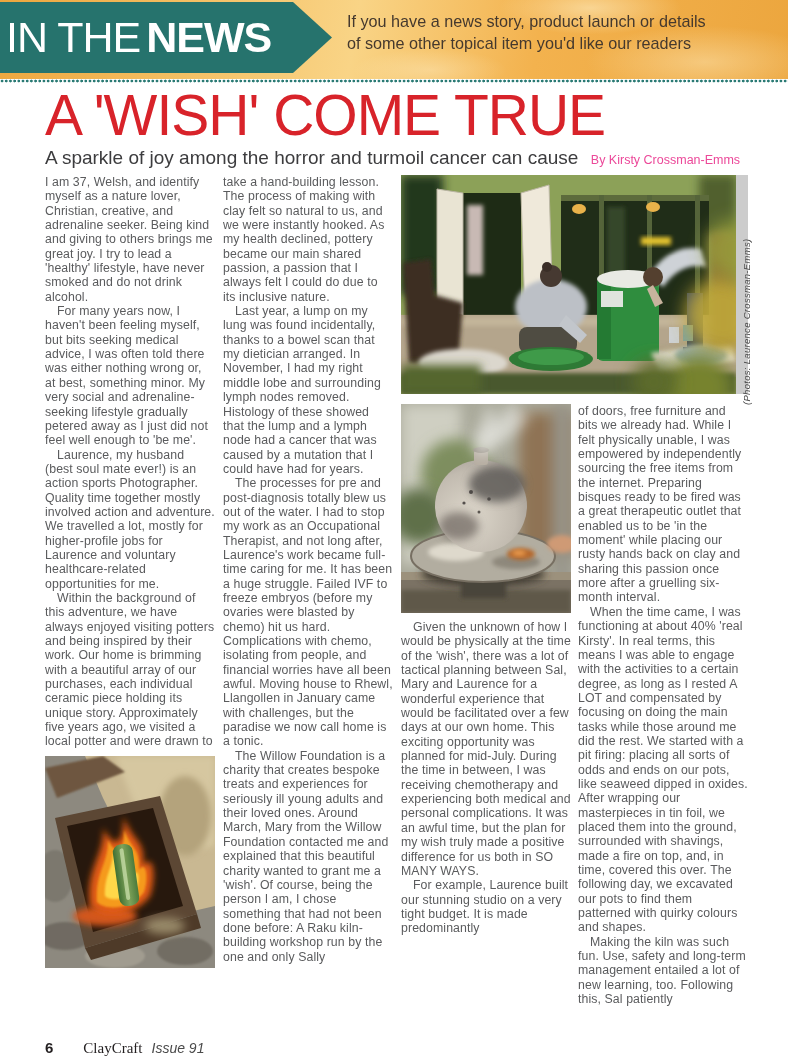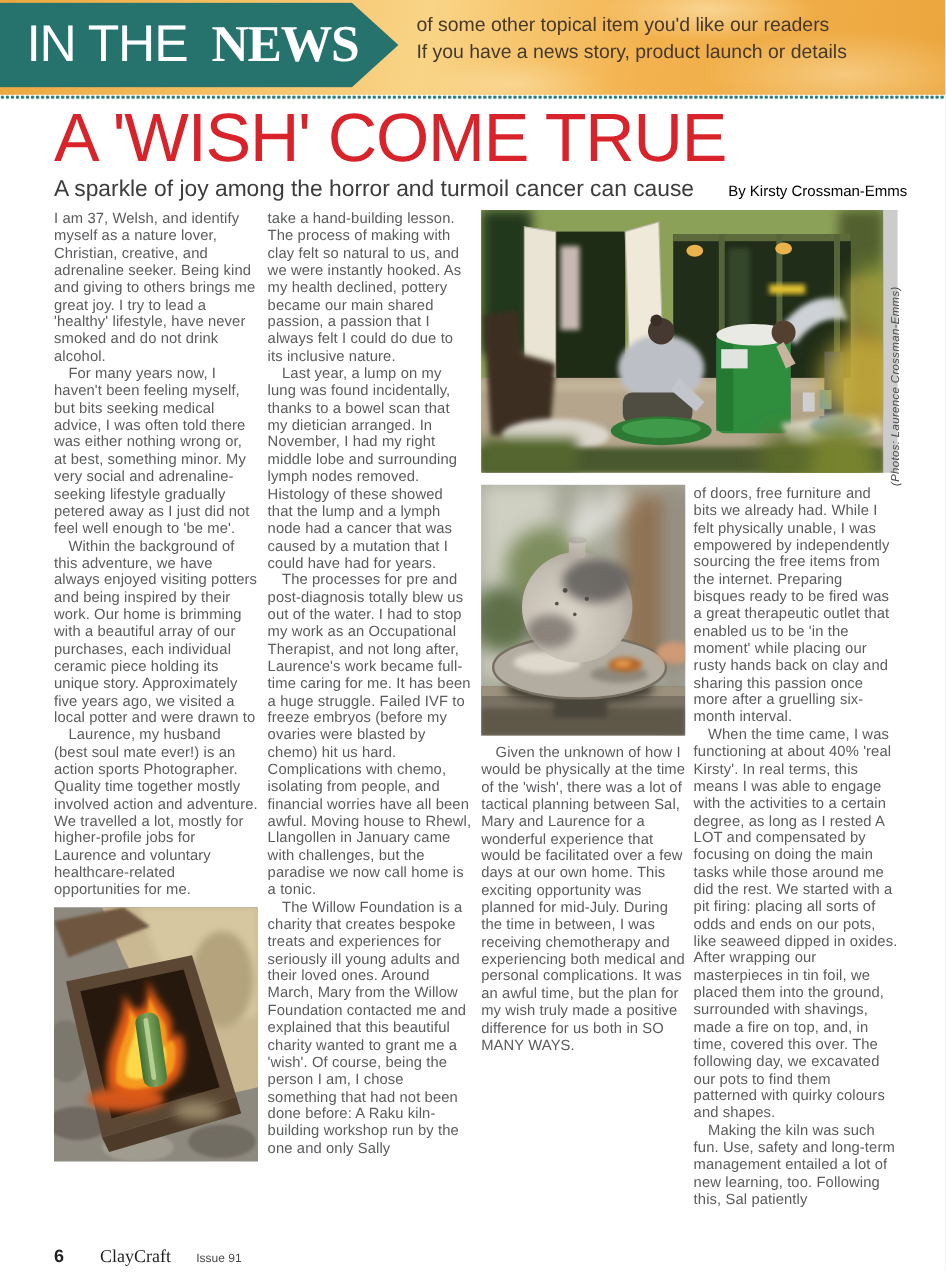"IN THE" .banner-arrow { padding-left: 22px -> 6px }
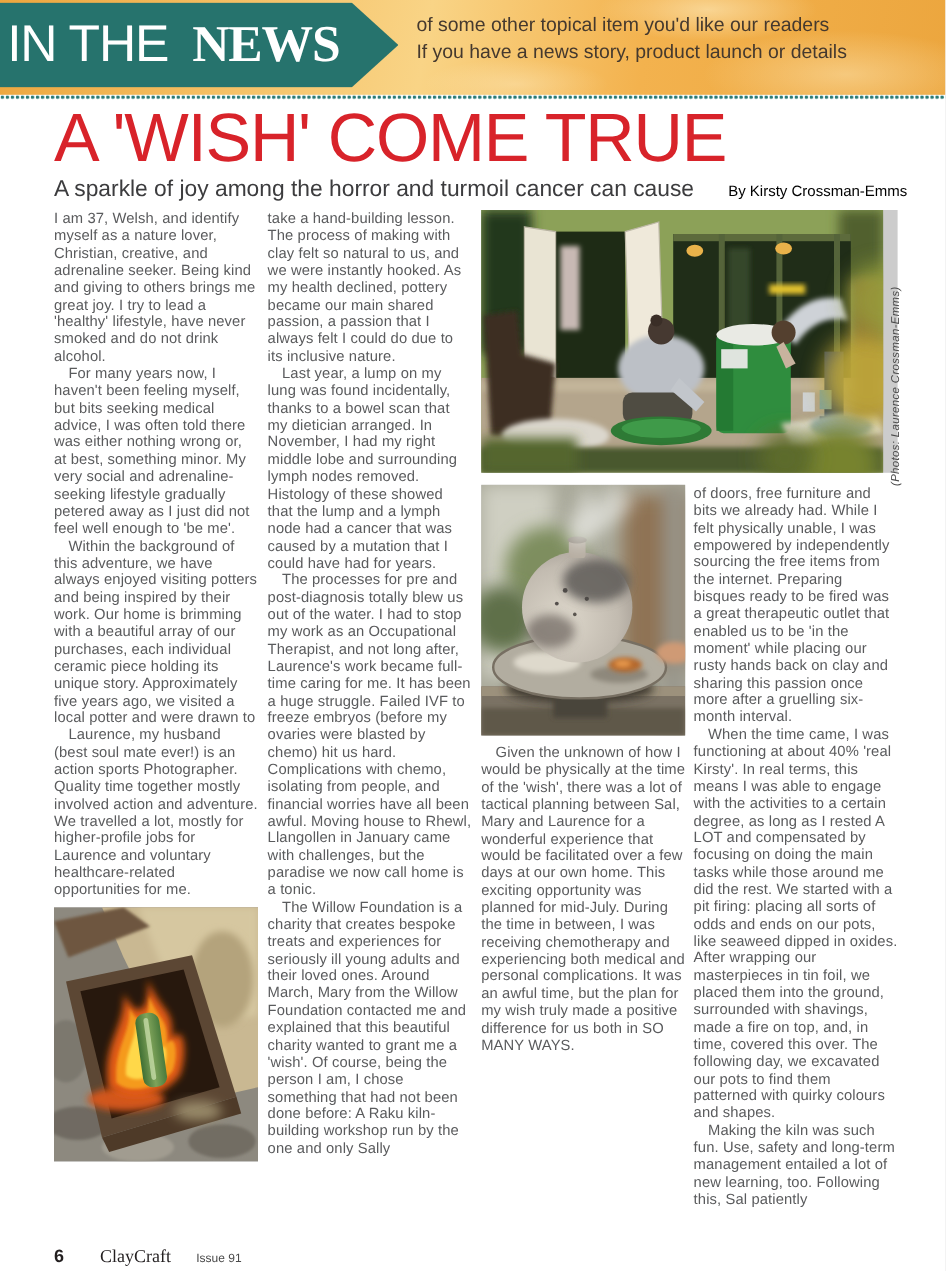"NEWS" .banner-arrow .t-bold { font-family: Liberation Serif, serif -> none; margin-left: 20px -> 6px }
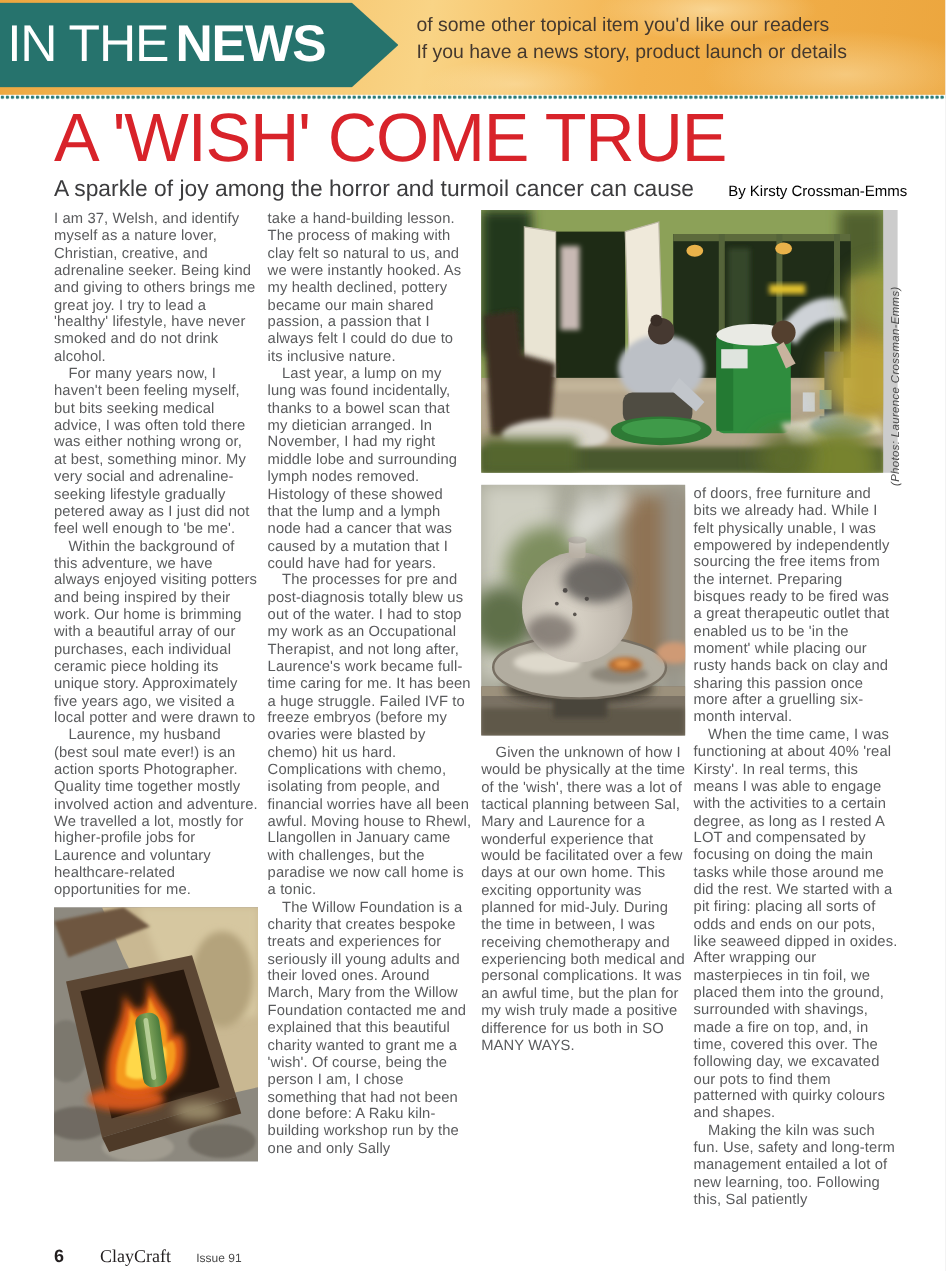"of some other topical item" div { order: before "If you have a news" -> after "If you have a news" }
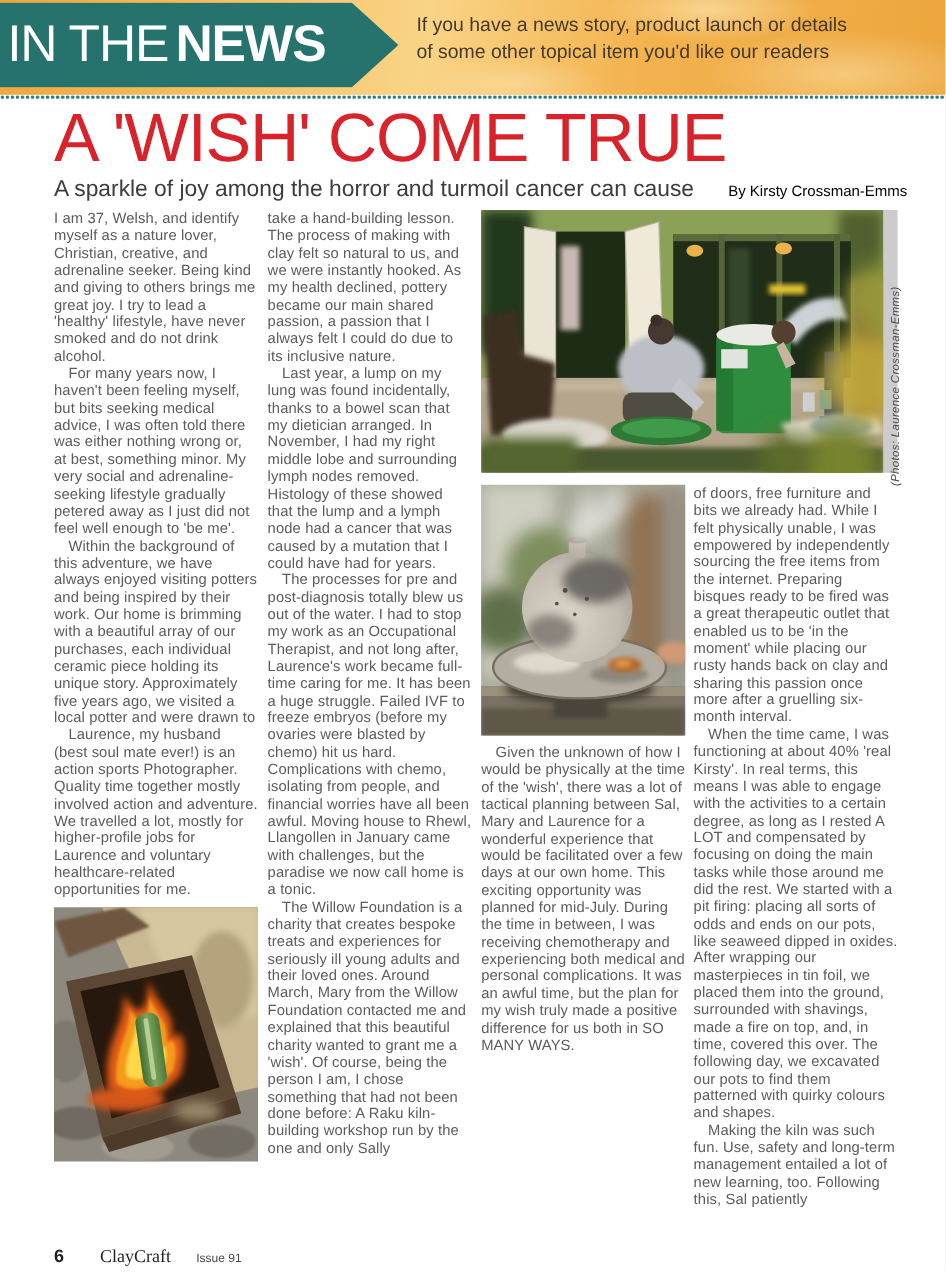"By Kirsty Crossman-Emms" .byline { color: #000000 -> #ec4899; margin-left: 24px -> 8px }
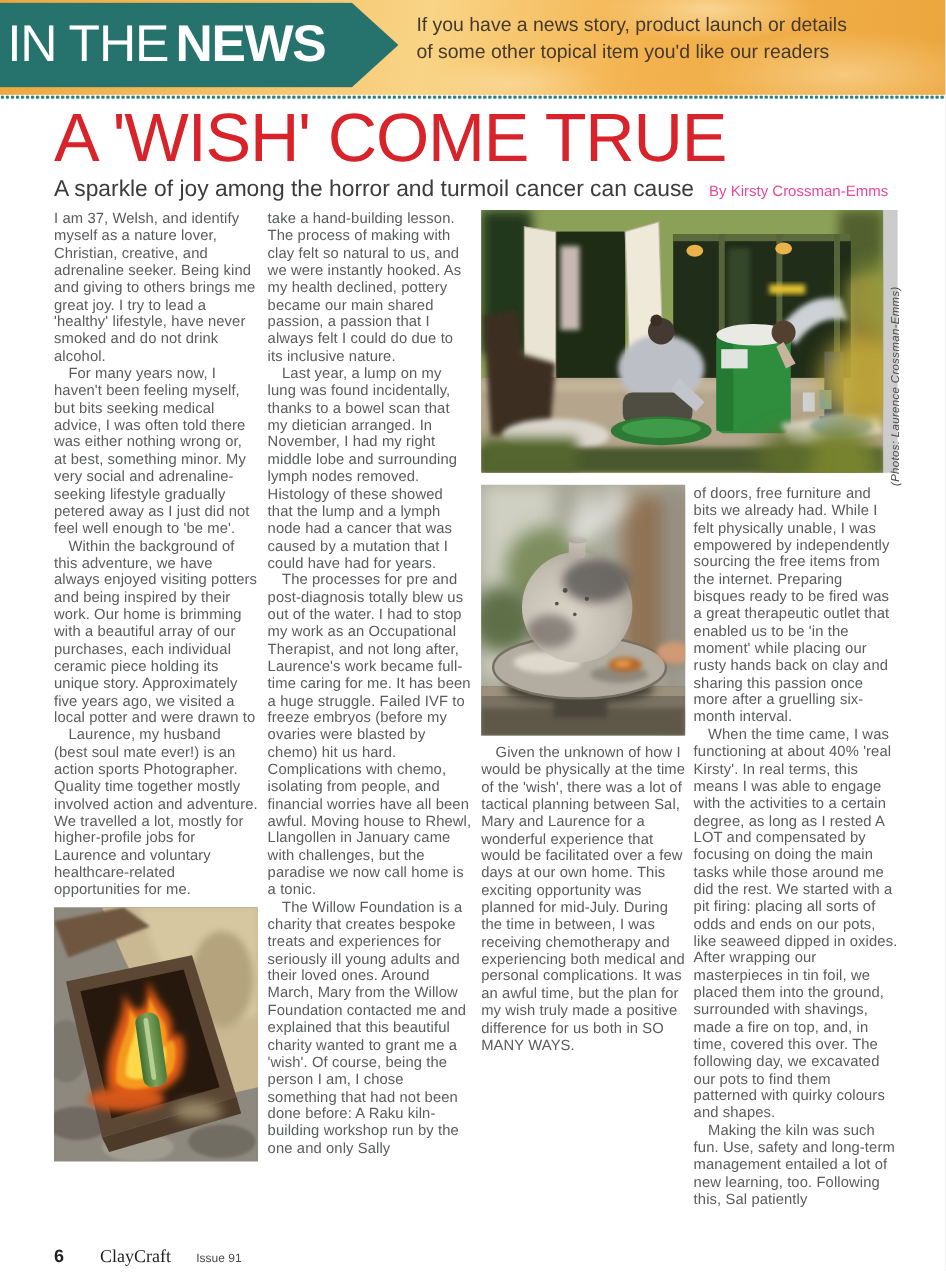"Within the background of this" p.ind { order: before "Laurence, my husband (best soul" -> after "Laurence, my husband (best soul" }
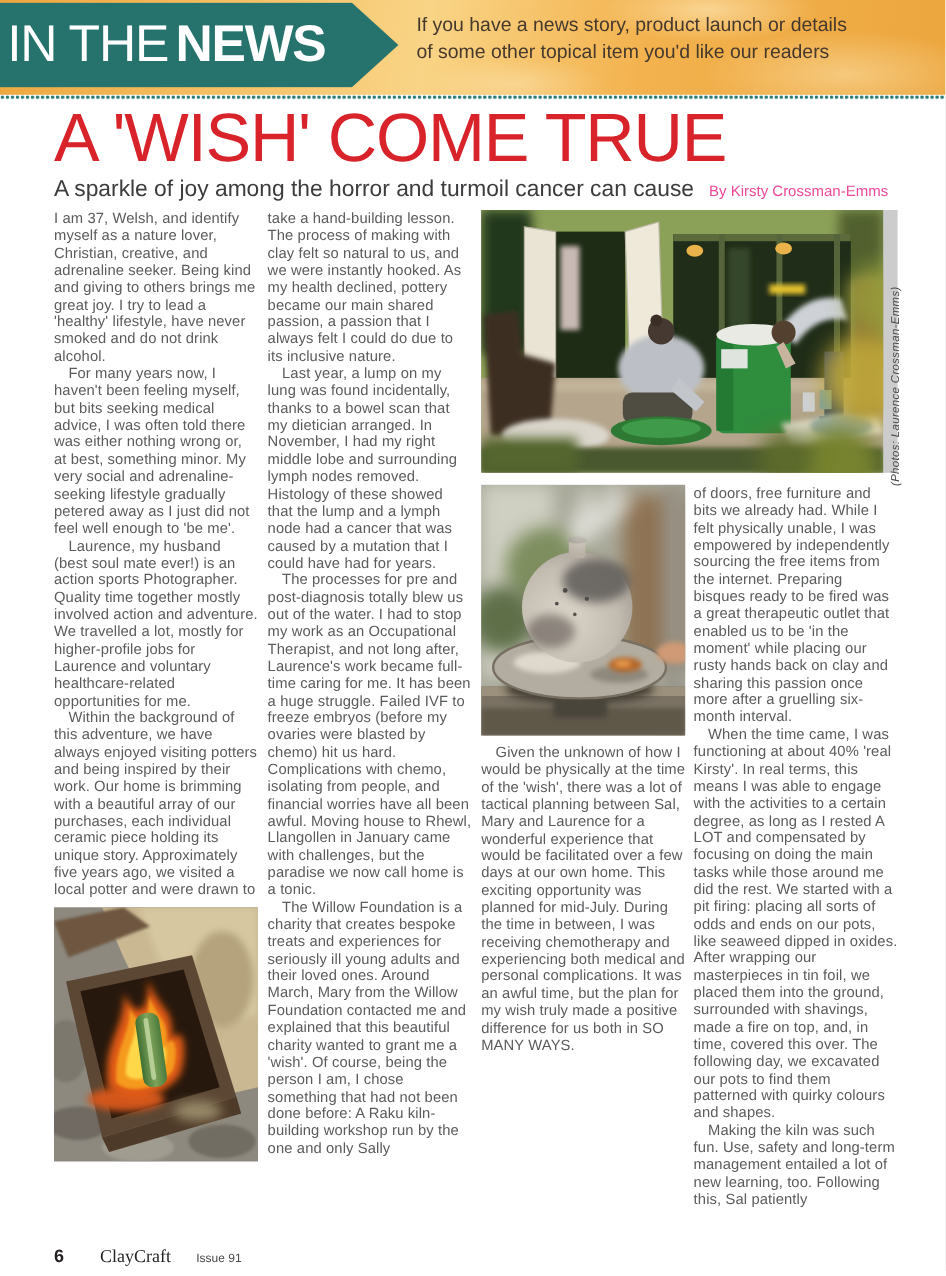"For example, Laurence built our" p.ind { html: none -> <p>For example, Laurence built our stunning studio on a very tight budget. It is made predominantly</p> }
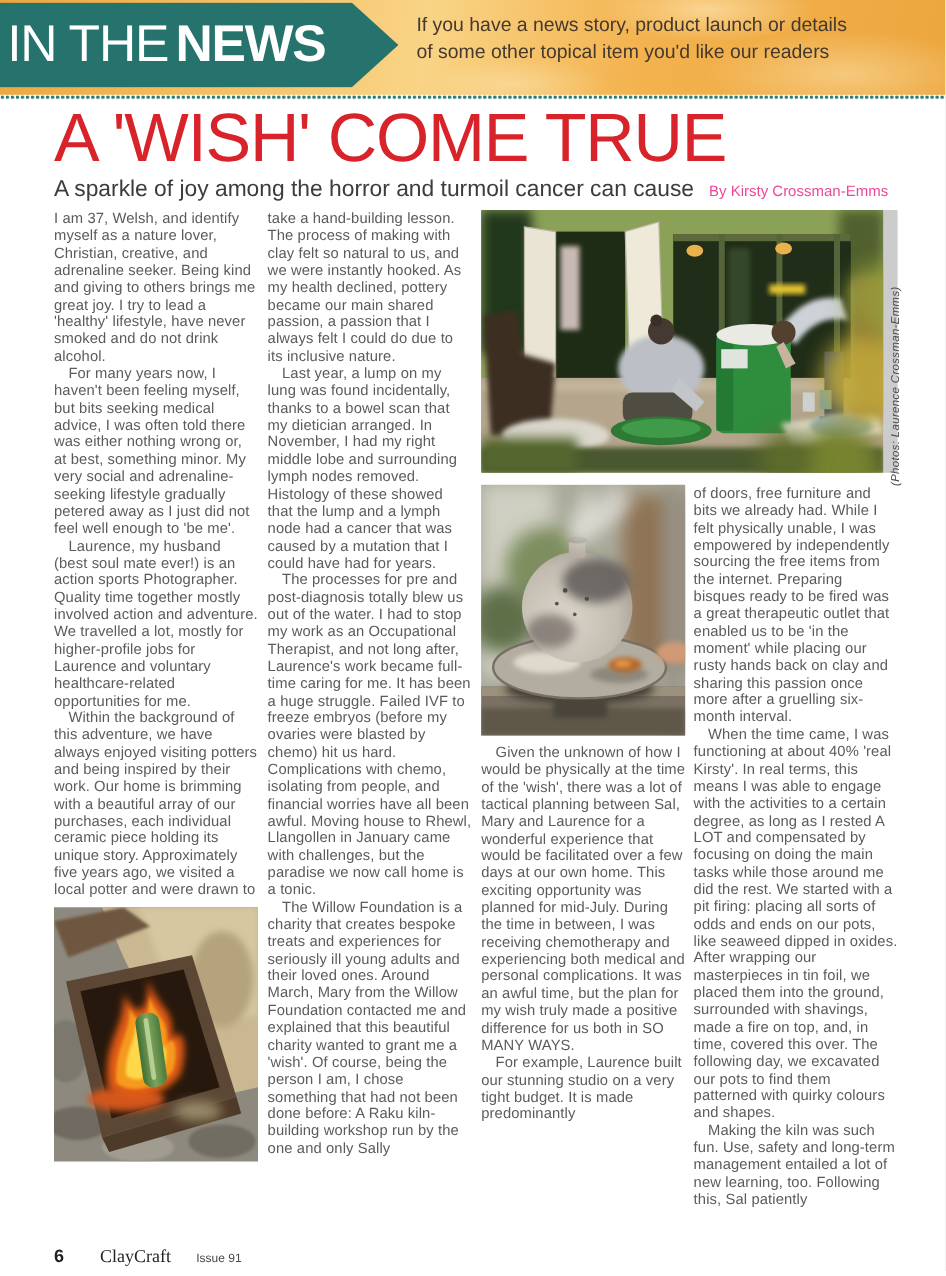"Issue 91" .issue { font-size: 10px -> 14px; font-style: none -> italic; margin-left: 21px -> 9px }
